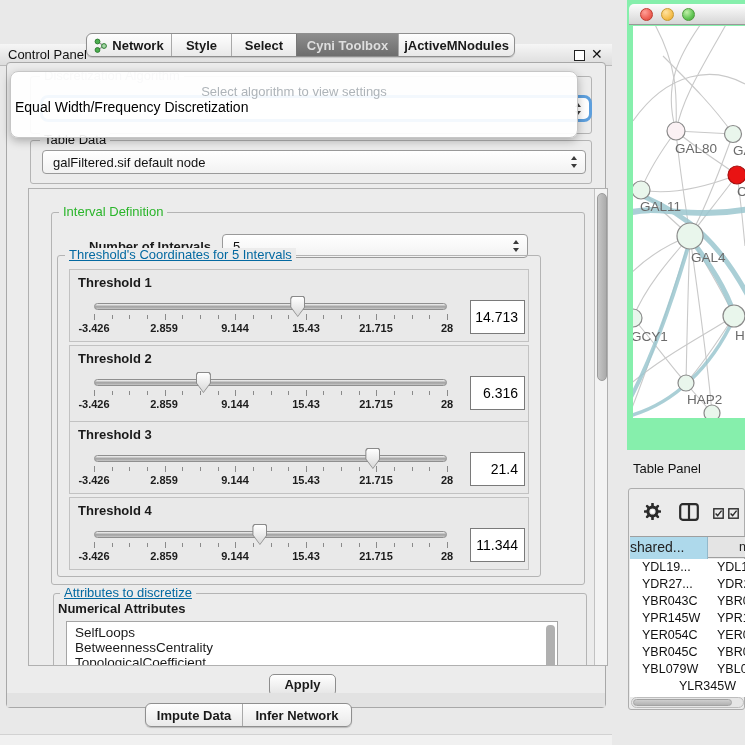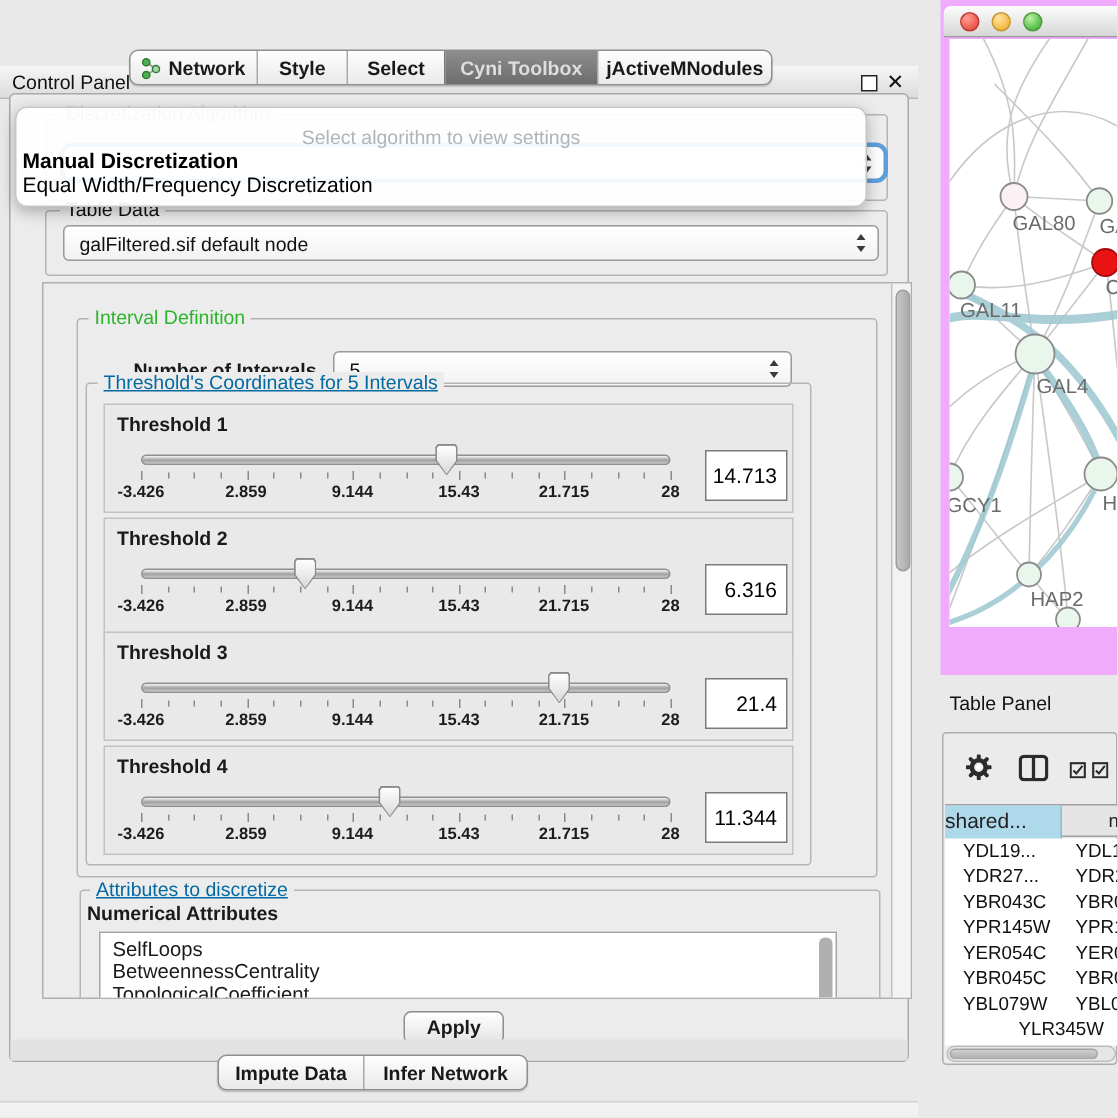"Manual Discretization" div.opt { html: <div>Manual Discretization</div> -> none }
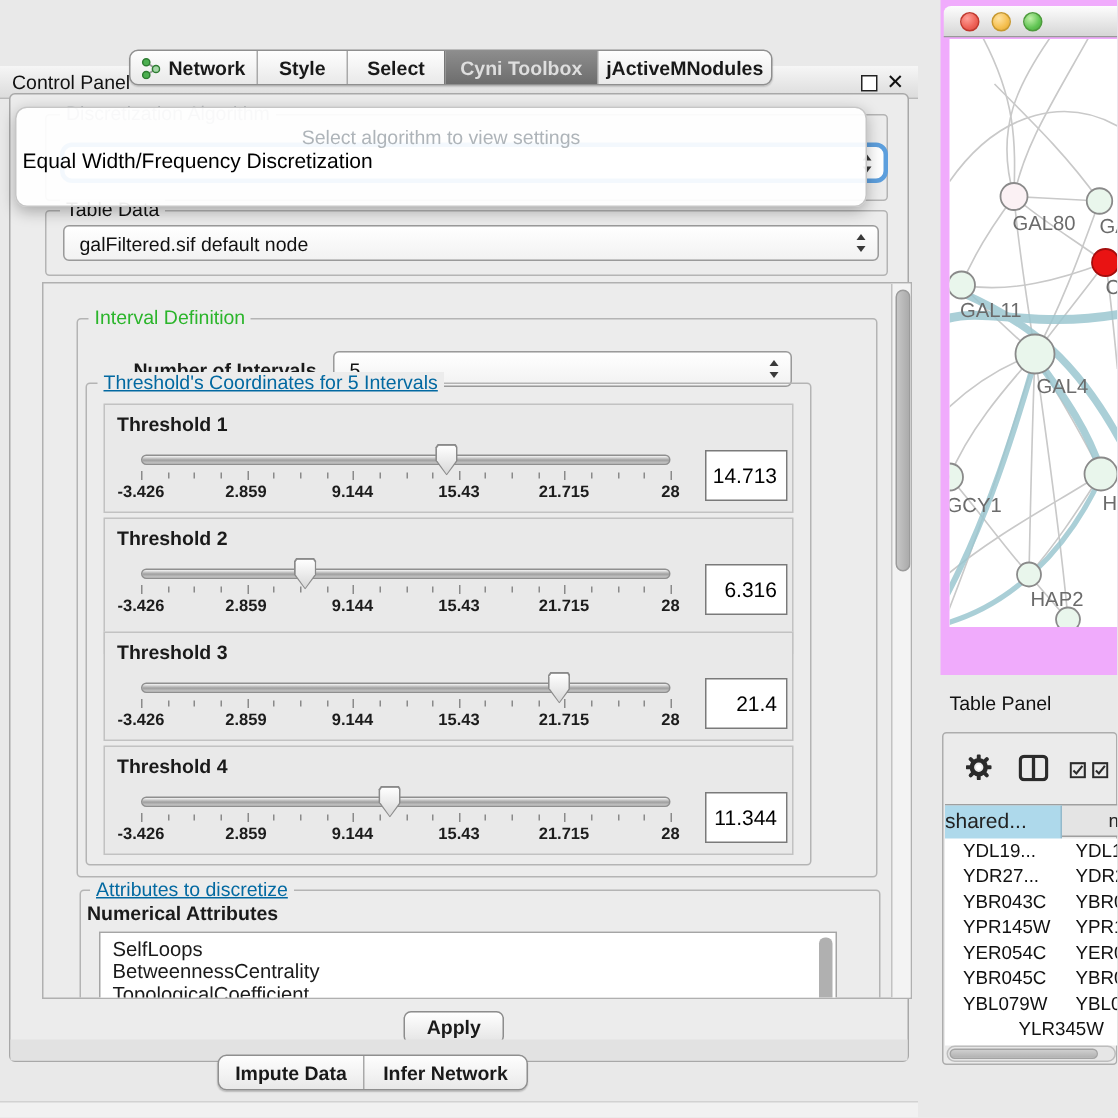"GAL80" .net-window { background: #f0abfc -> #86efac }
